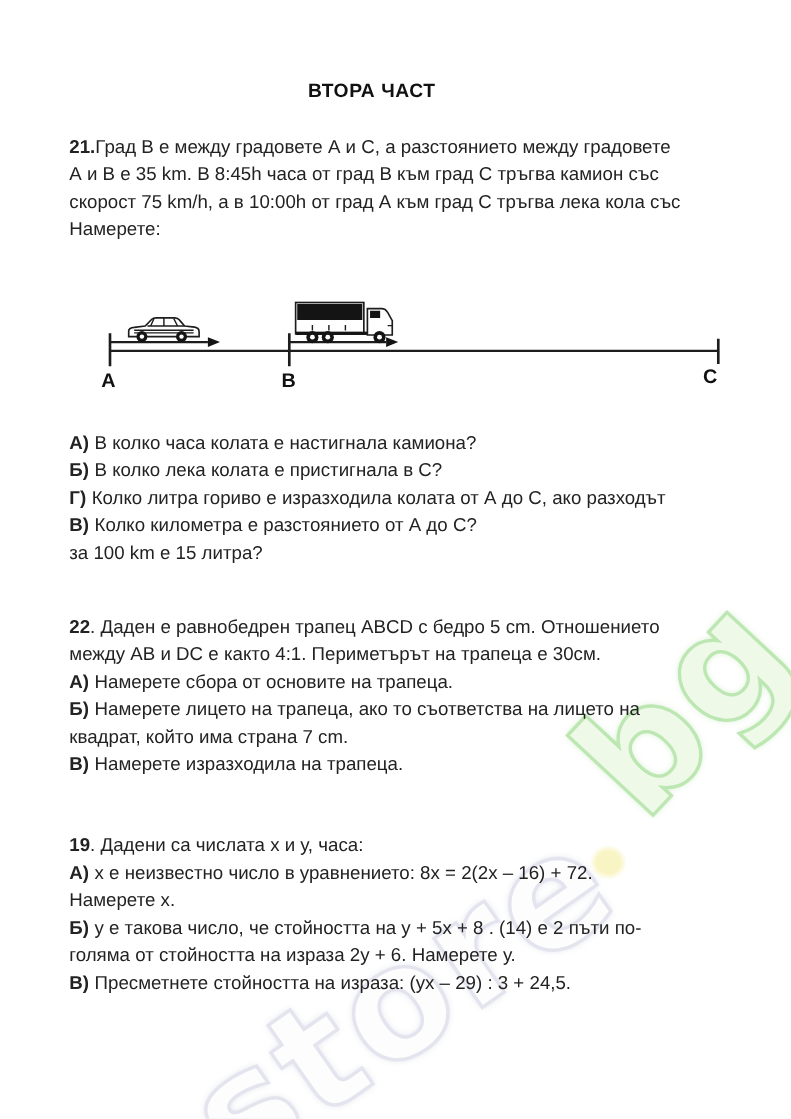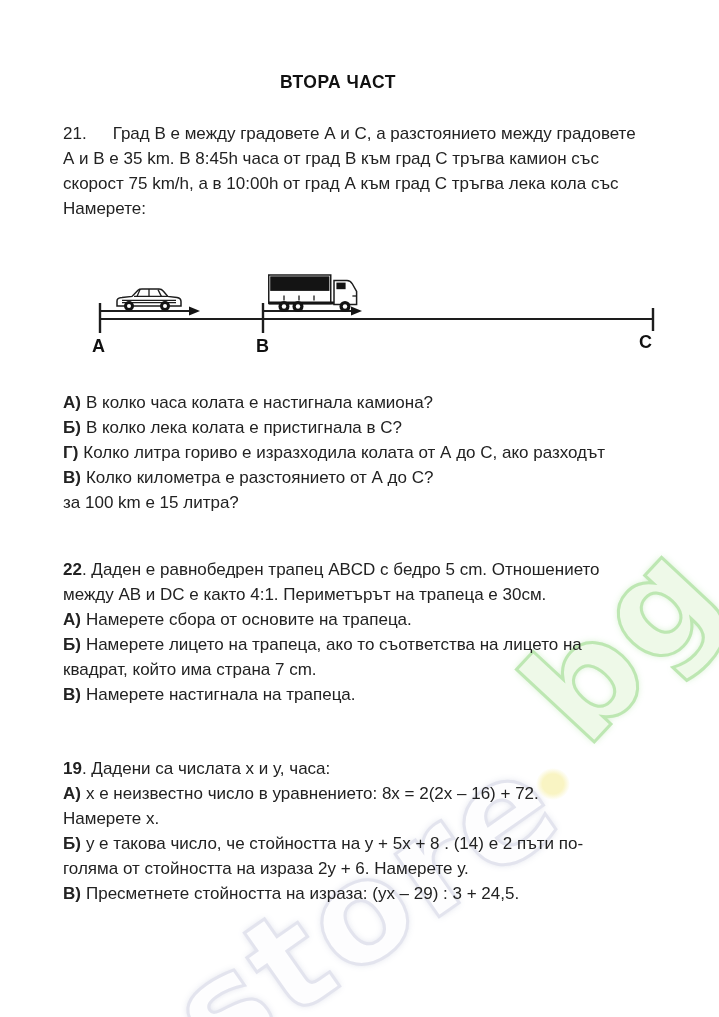"21." .num { font-weight: normal -> bold; margin-right: 26px -> 0 }
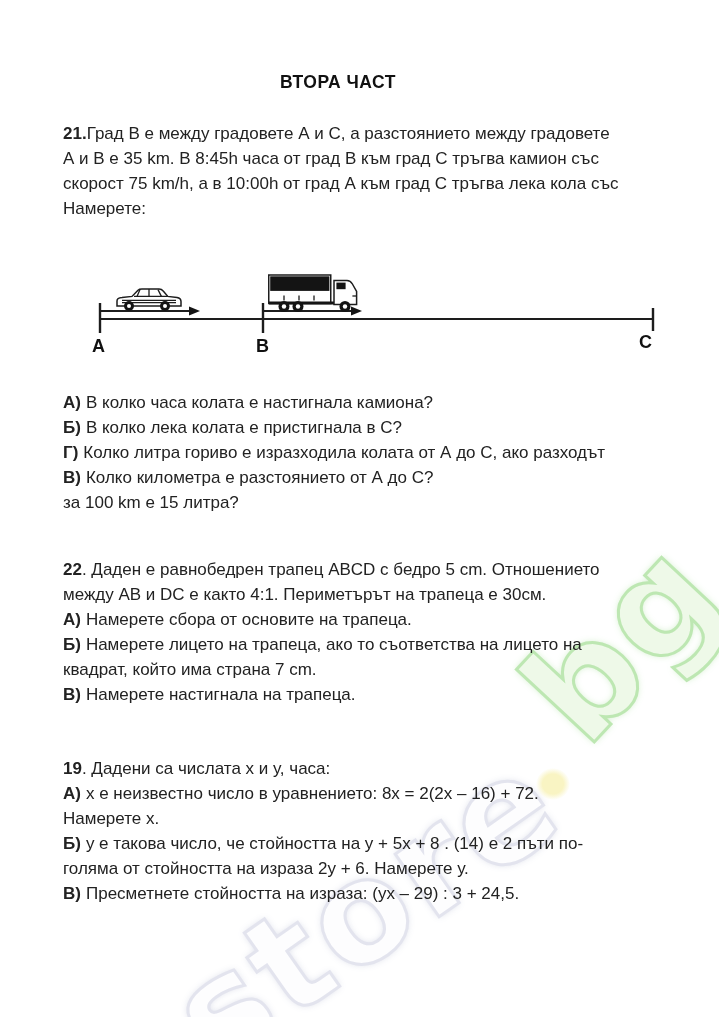"Намерете настигнала на трапеца." span { text: настигнала -> изразходила }
